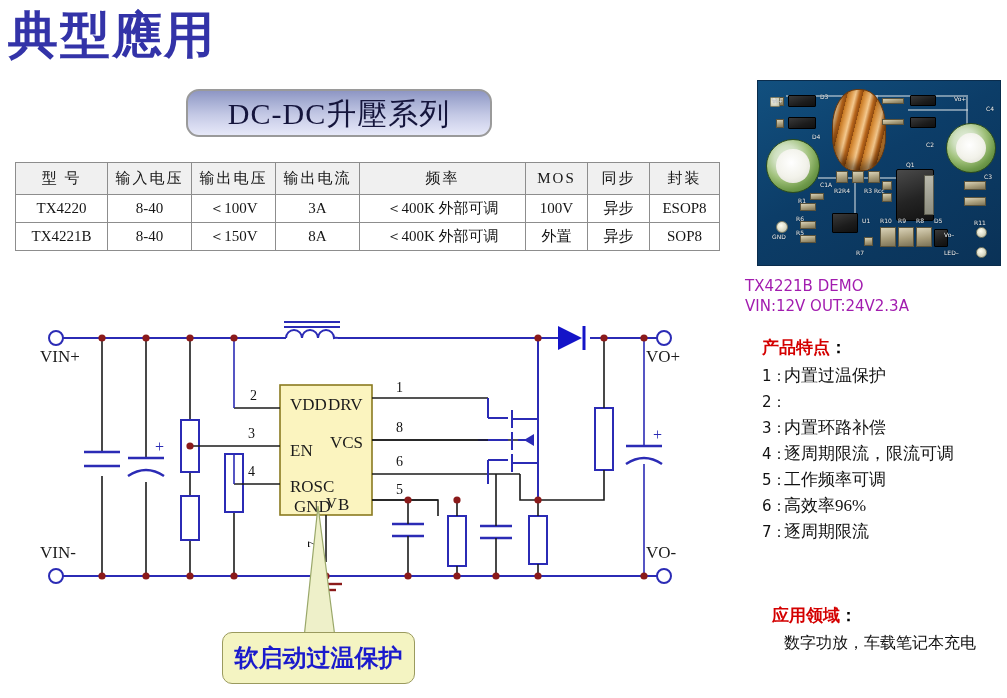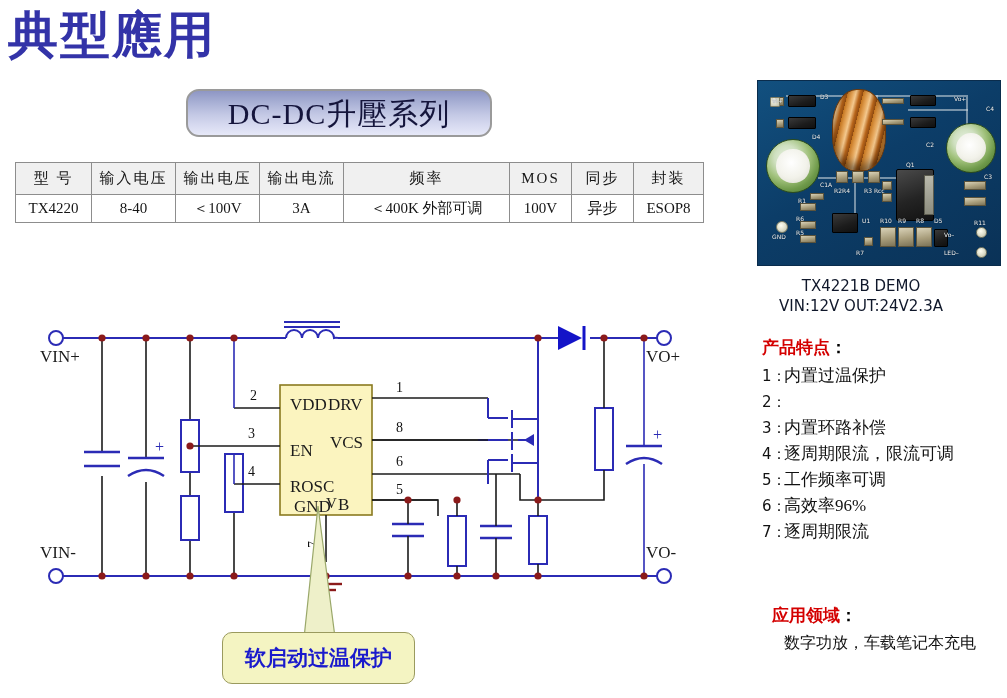"型 号" .col-model { width: 76px -> 92px }
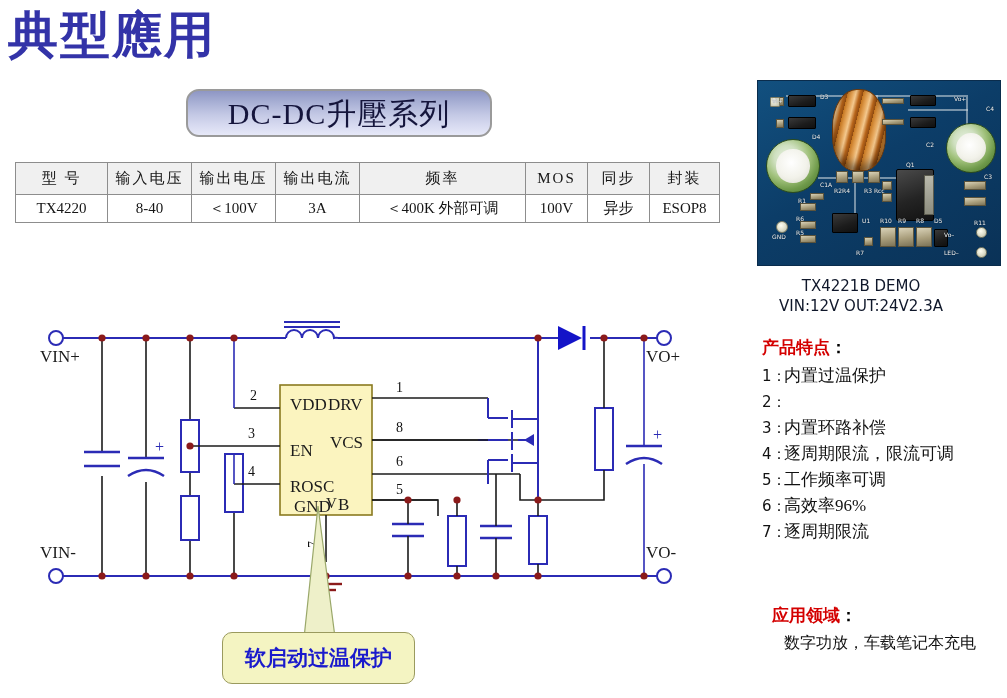"TX4221B" tr { html: none -> <tr> <td>TX4221B</td> <td>8-40</td> <td>＜150V</td> <td>8A</td> <td>＜400K 外部可调</td> <td>外置</td> <td>异步</td> <td>SOP8</td> </tr> }
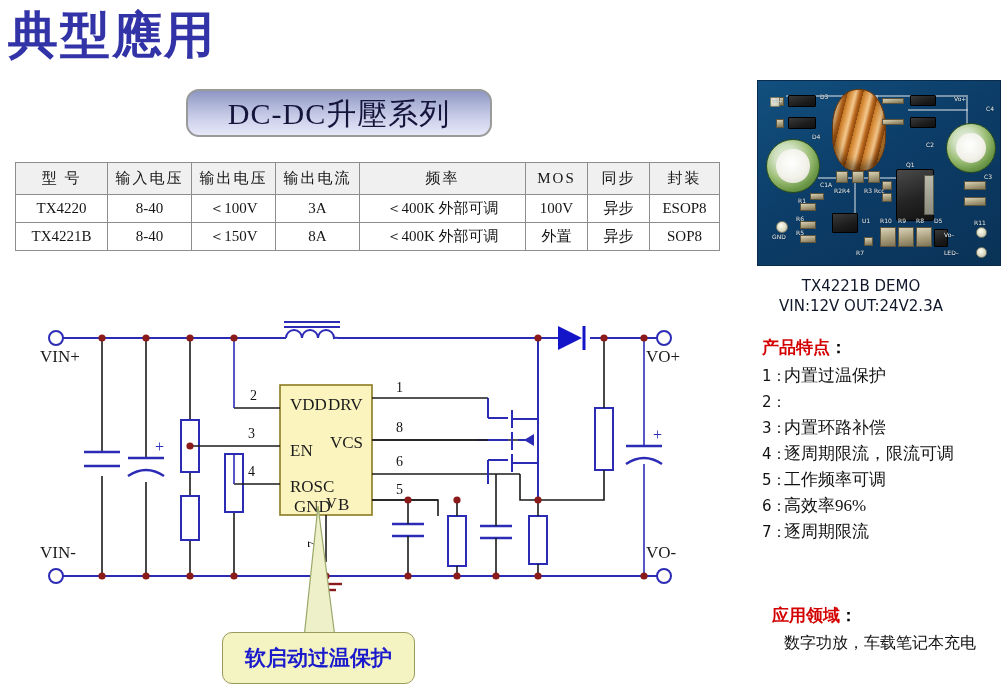"TX4221B DEMO" #demo-caption { color: #0f172a -> #a21caf; left: 730px -> 745px; text-align: center -> left }
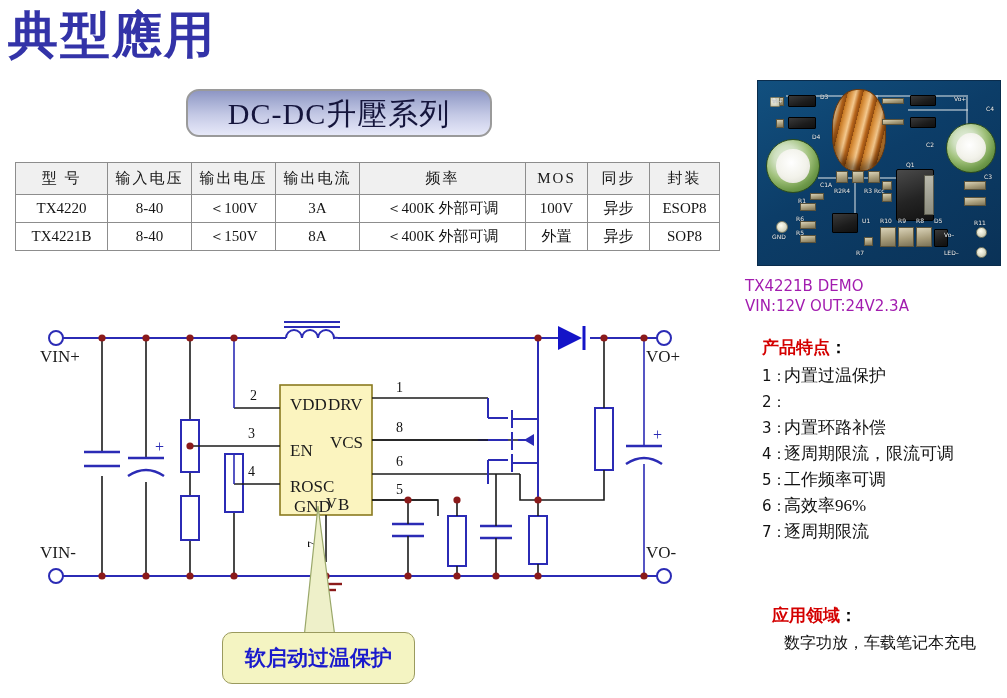"软启动过温保护" #callout-box .txt { font-size: 21px -> 24px }
